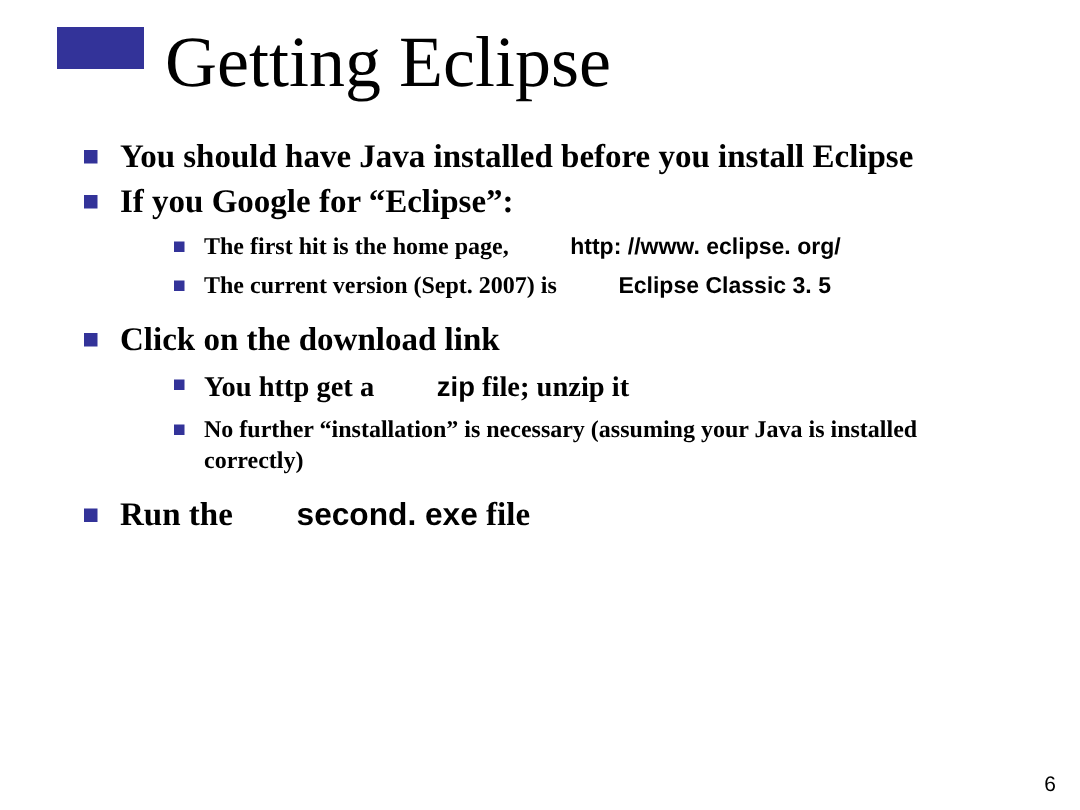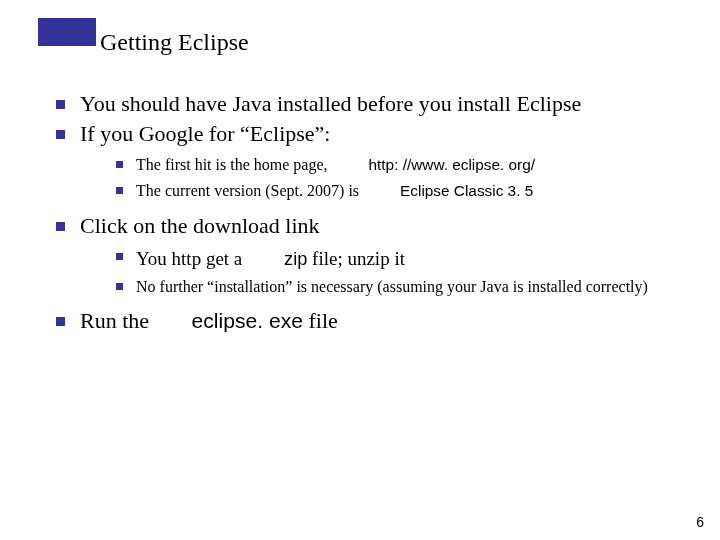"Getting Eclipse" .title-text { font-size: 24px -> 48px; margin-left: none -> 10px }
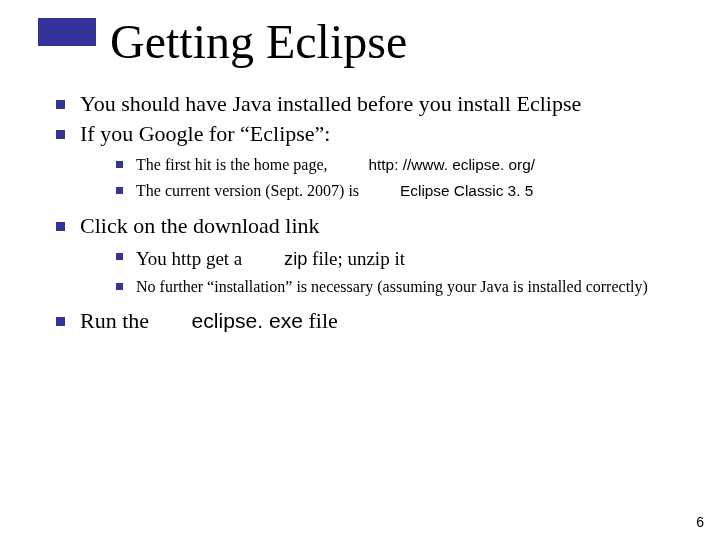"You should have Java installed" ul.l1 > li { font-weight: none -> bold }
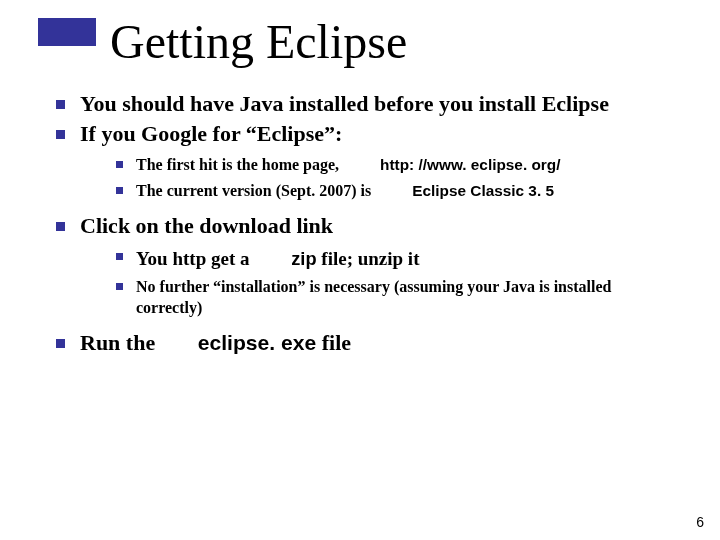"eclipse. exe" span.mono { text: eclipse -> second }
